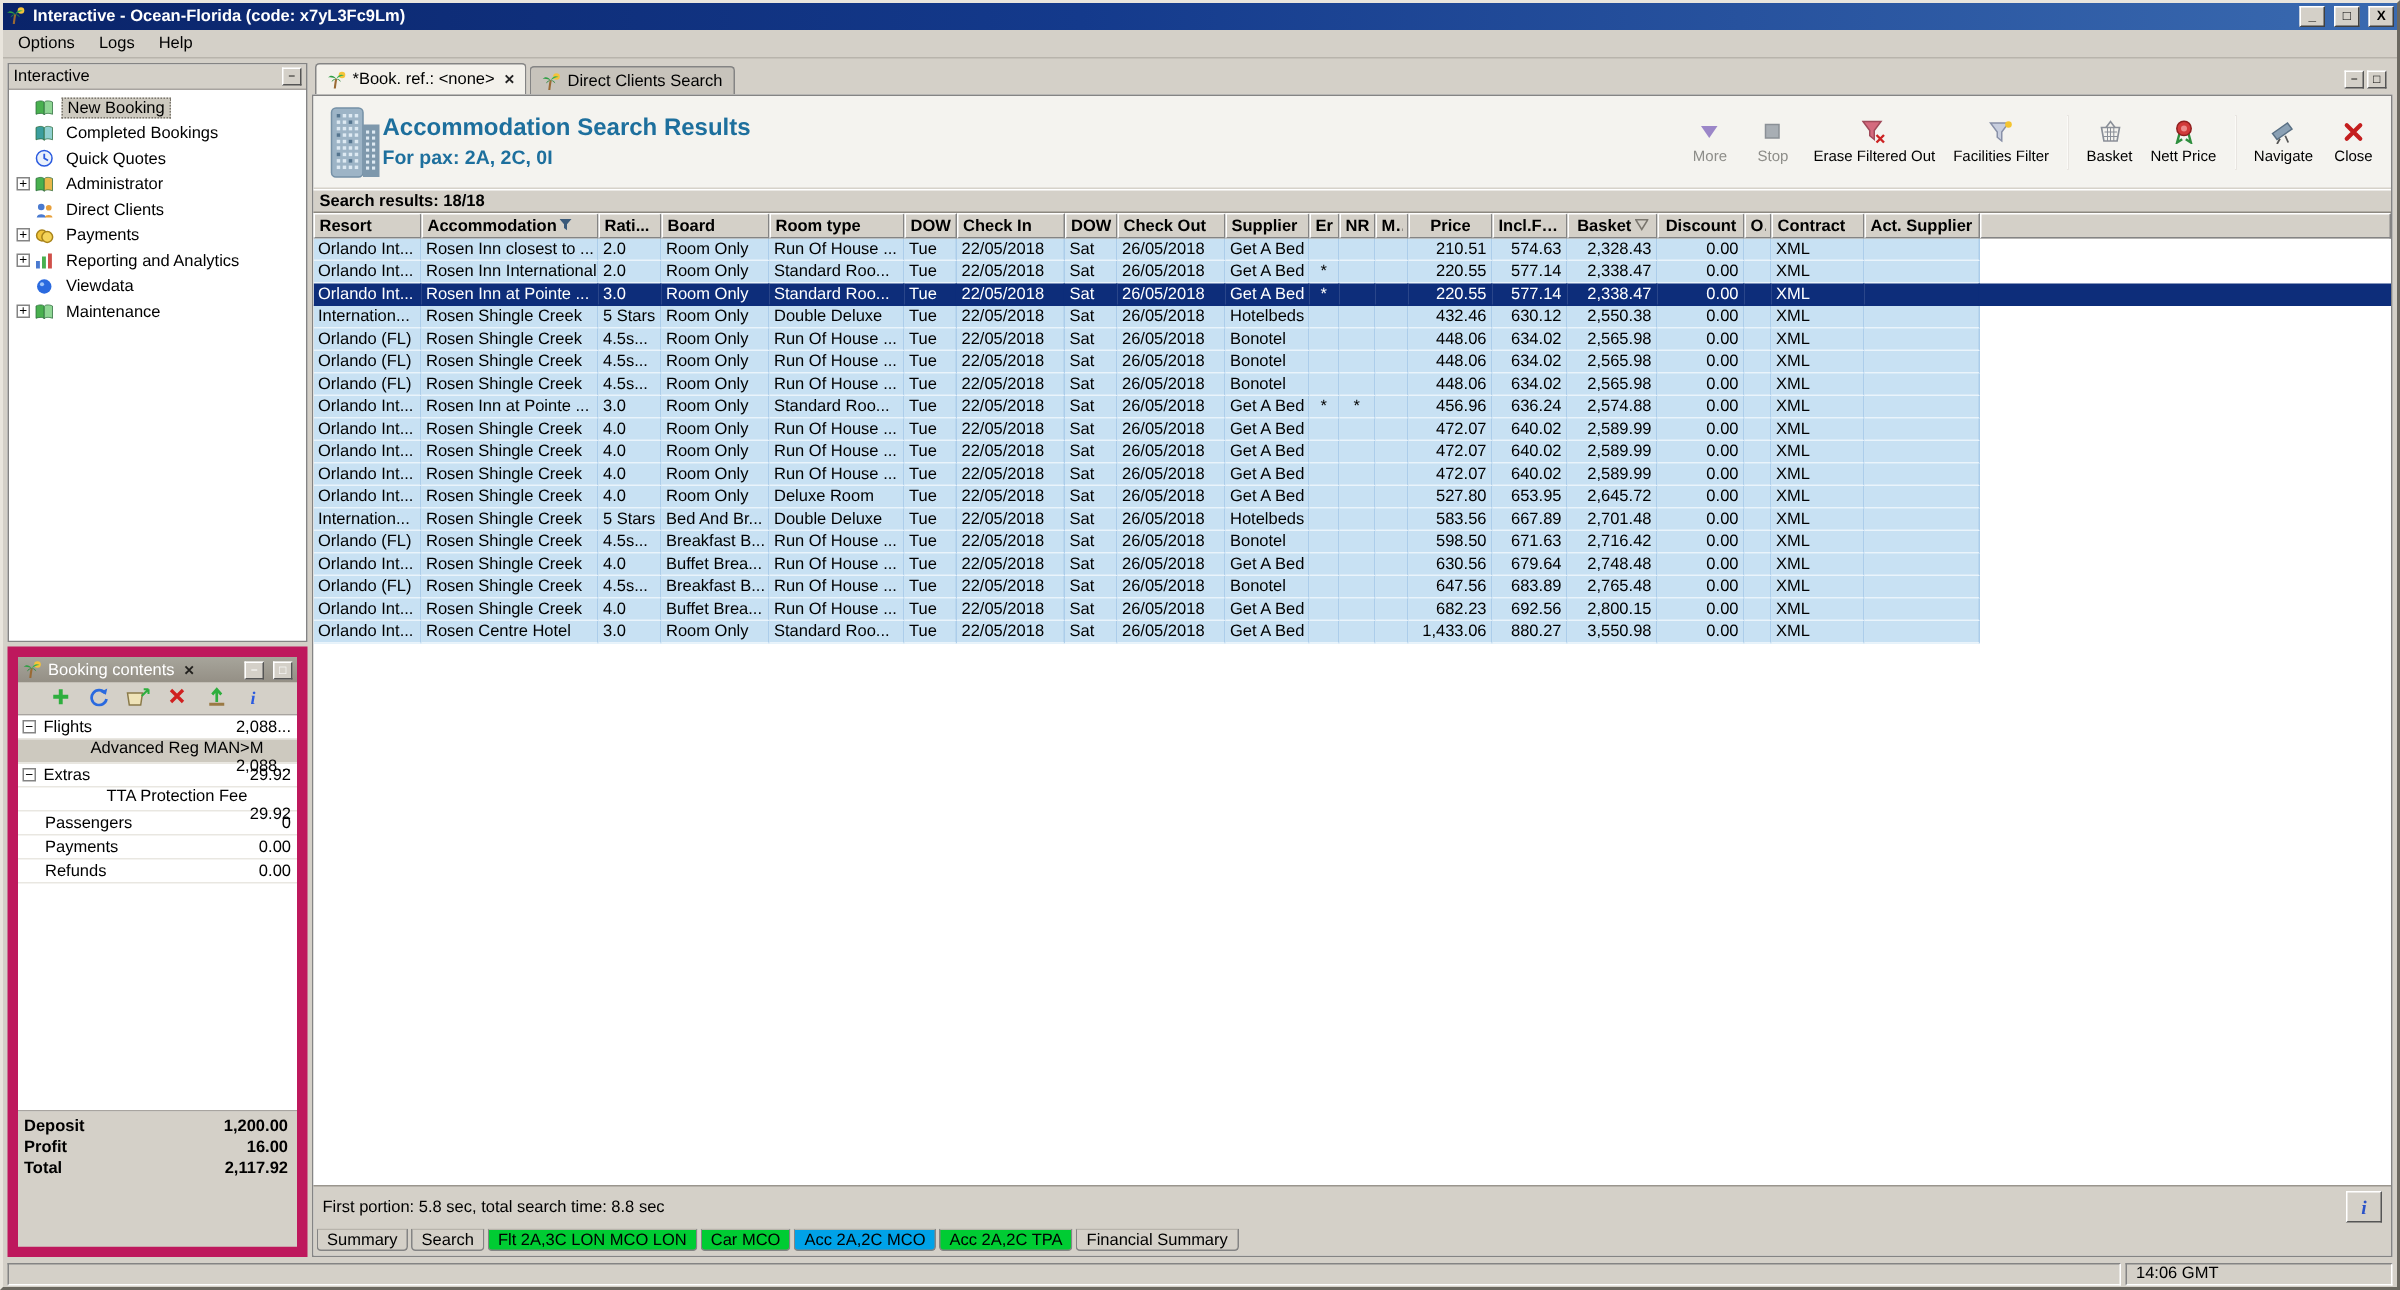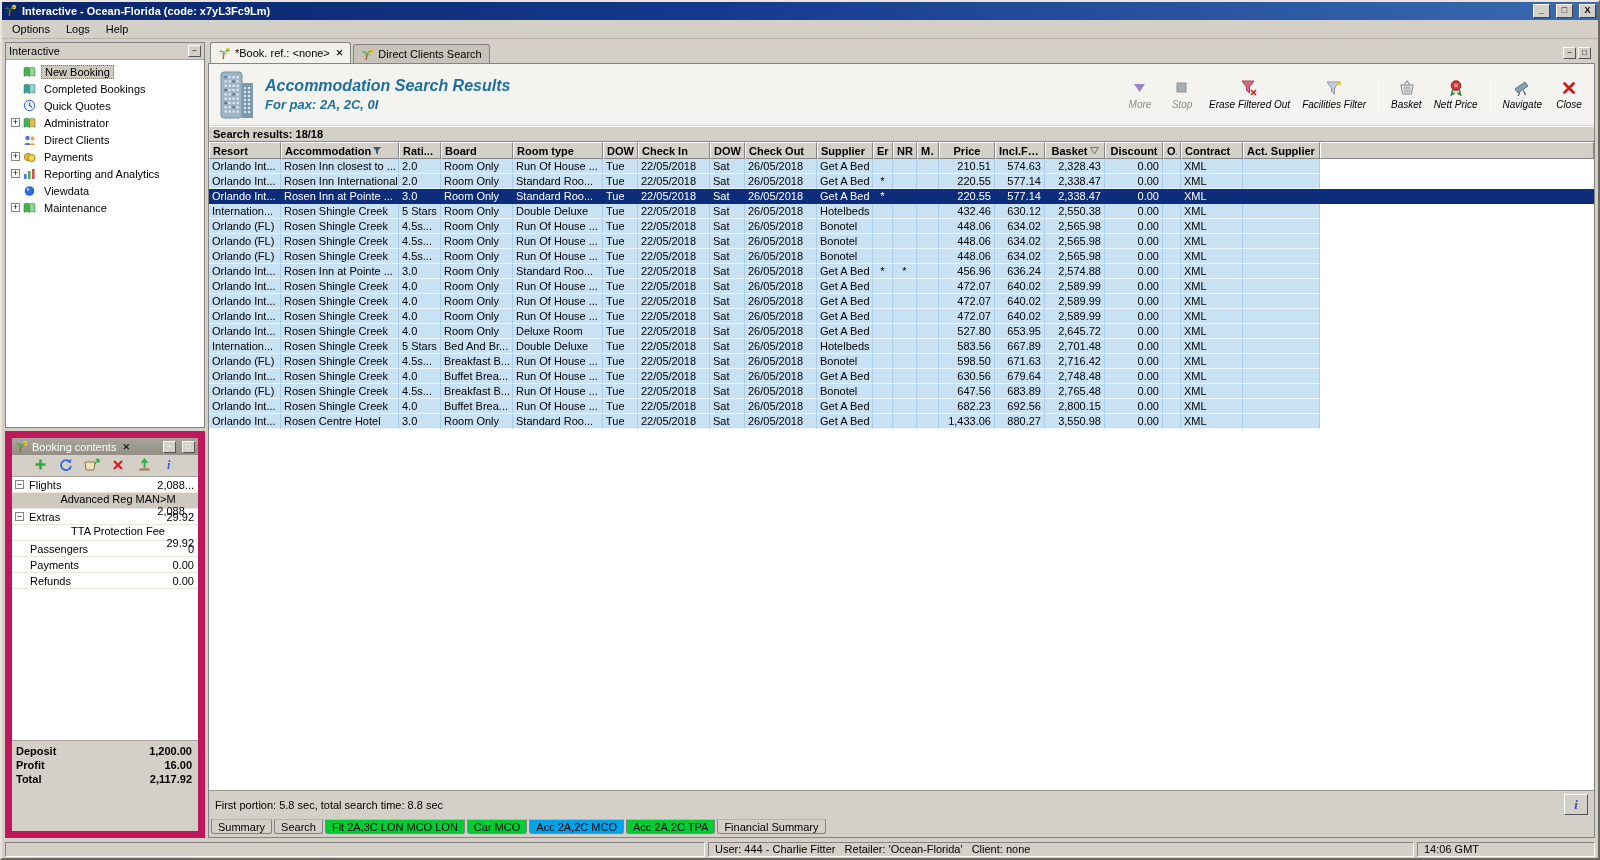"Accommodation Search Results" .main-header { font-style: italic -> none; gap: 10px -> none }
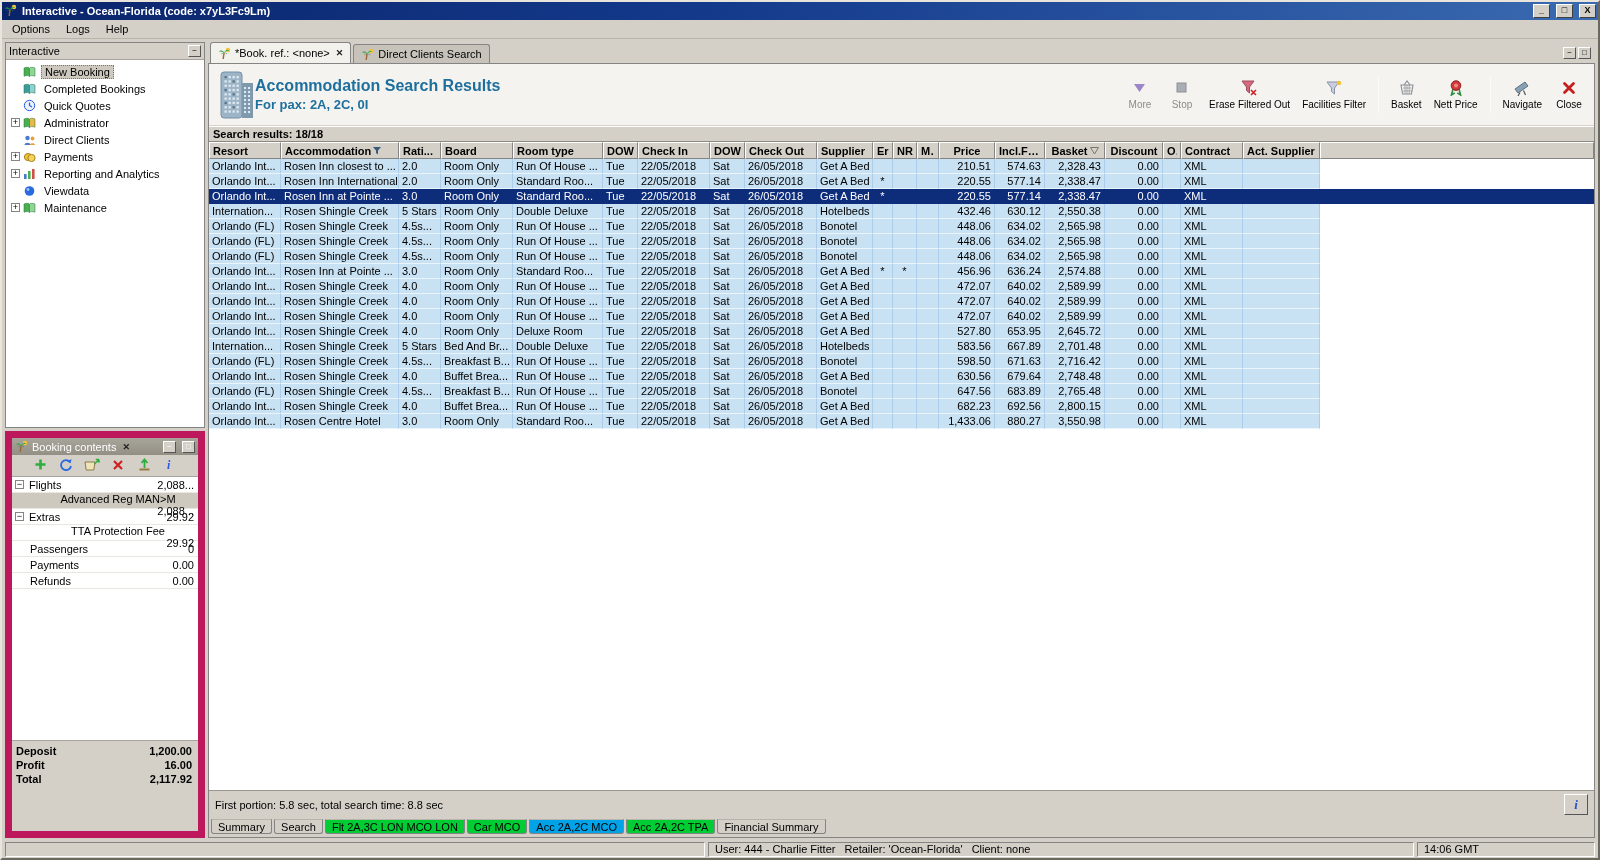"User: 444 - Charlie Fitter" div.sb-cell { html: <div>User: 444 - Charlie Fitter Retailer: 'Ocean-Florida' Client: none</div> -> none }
